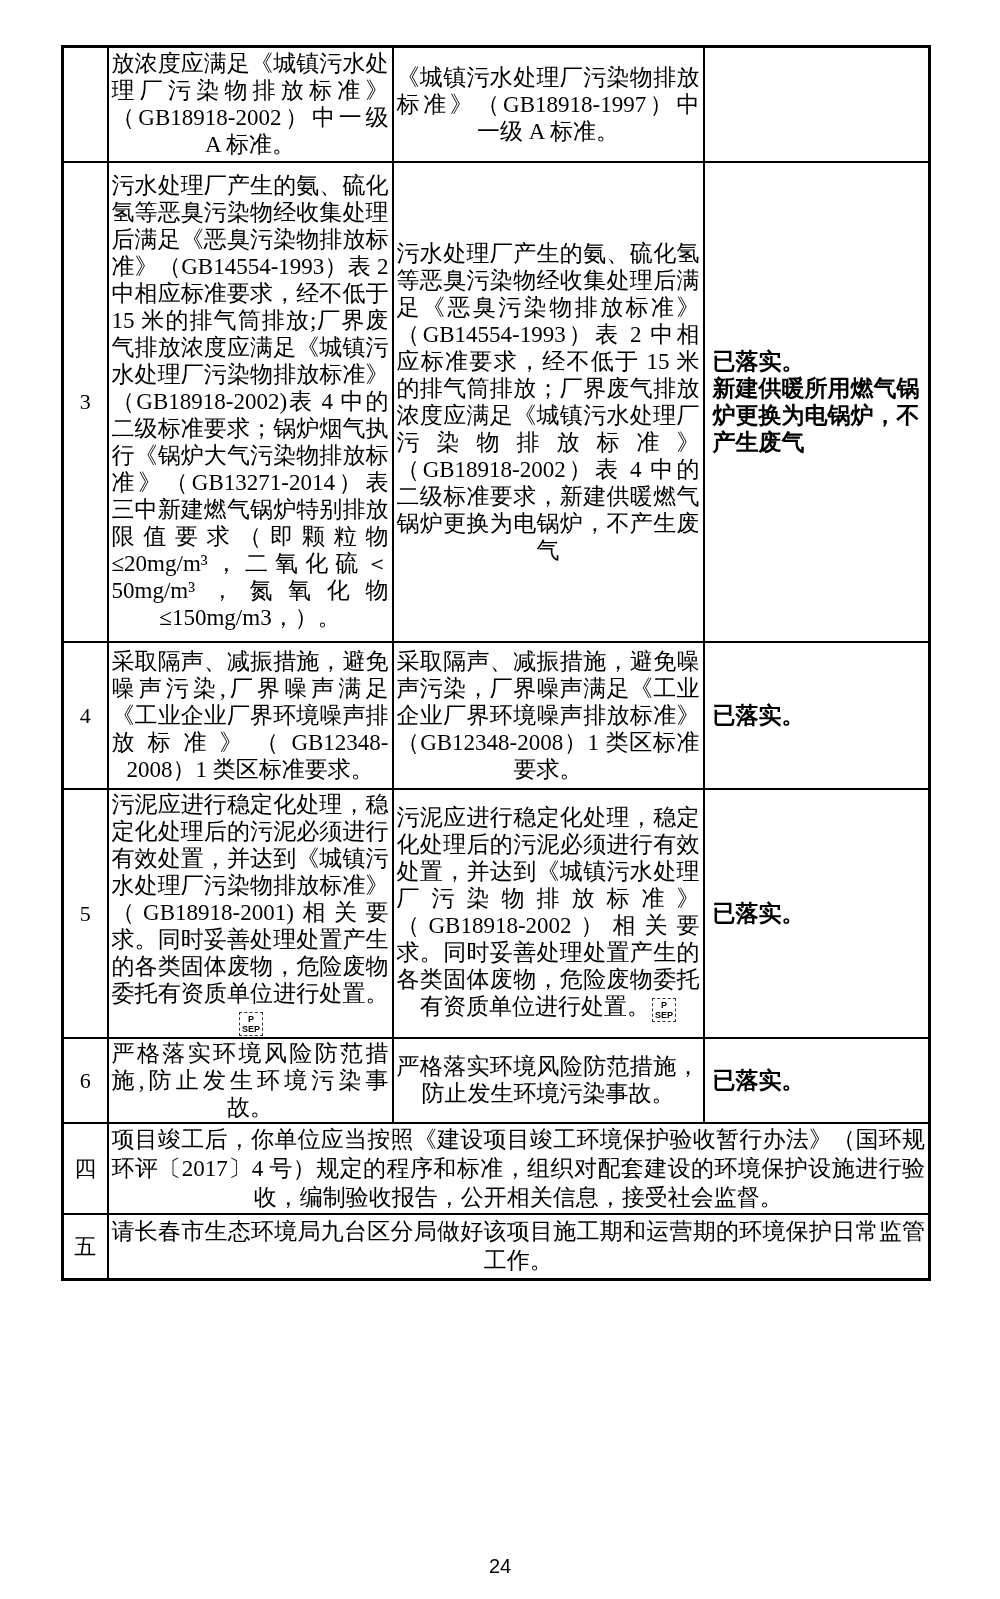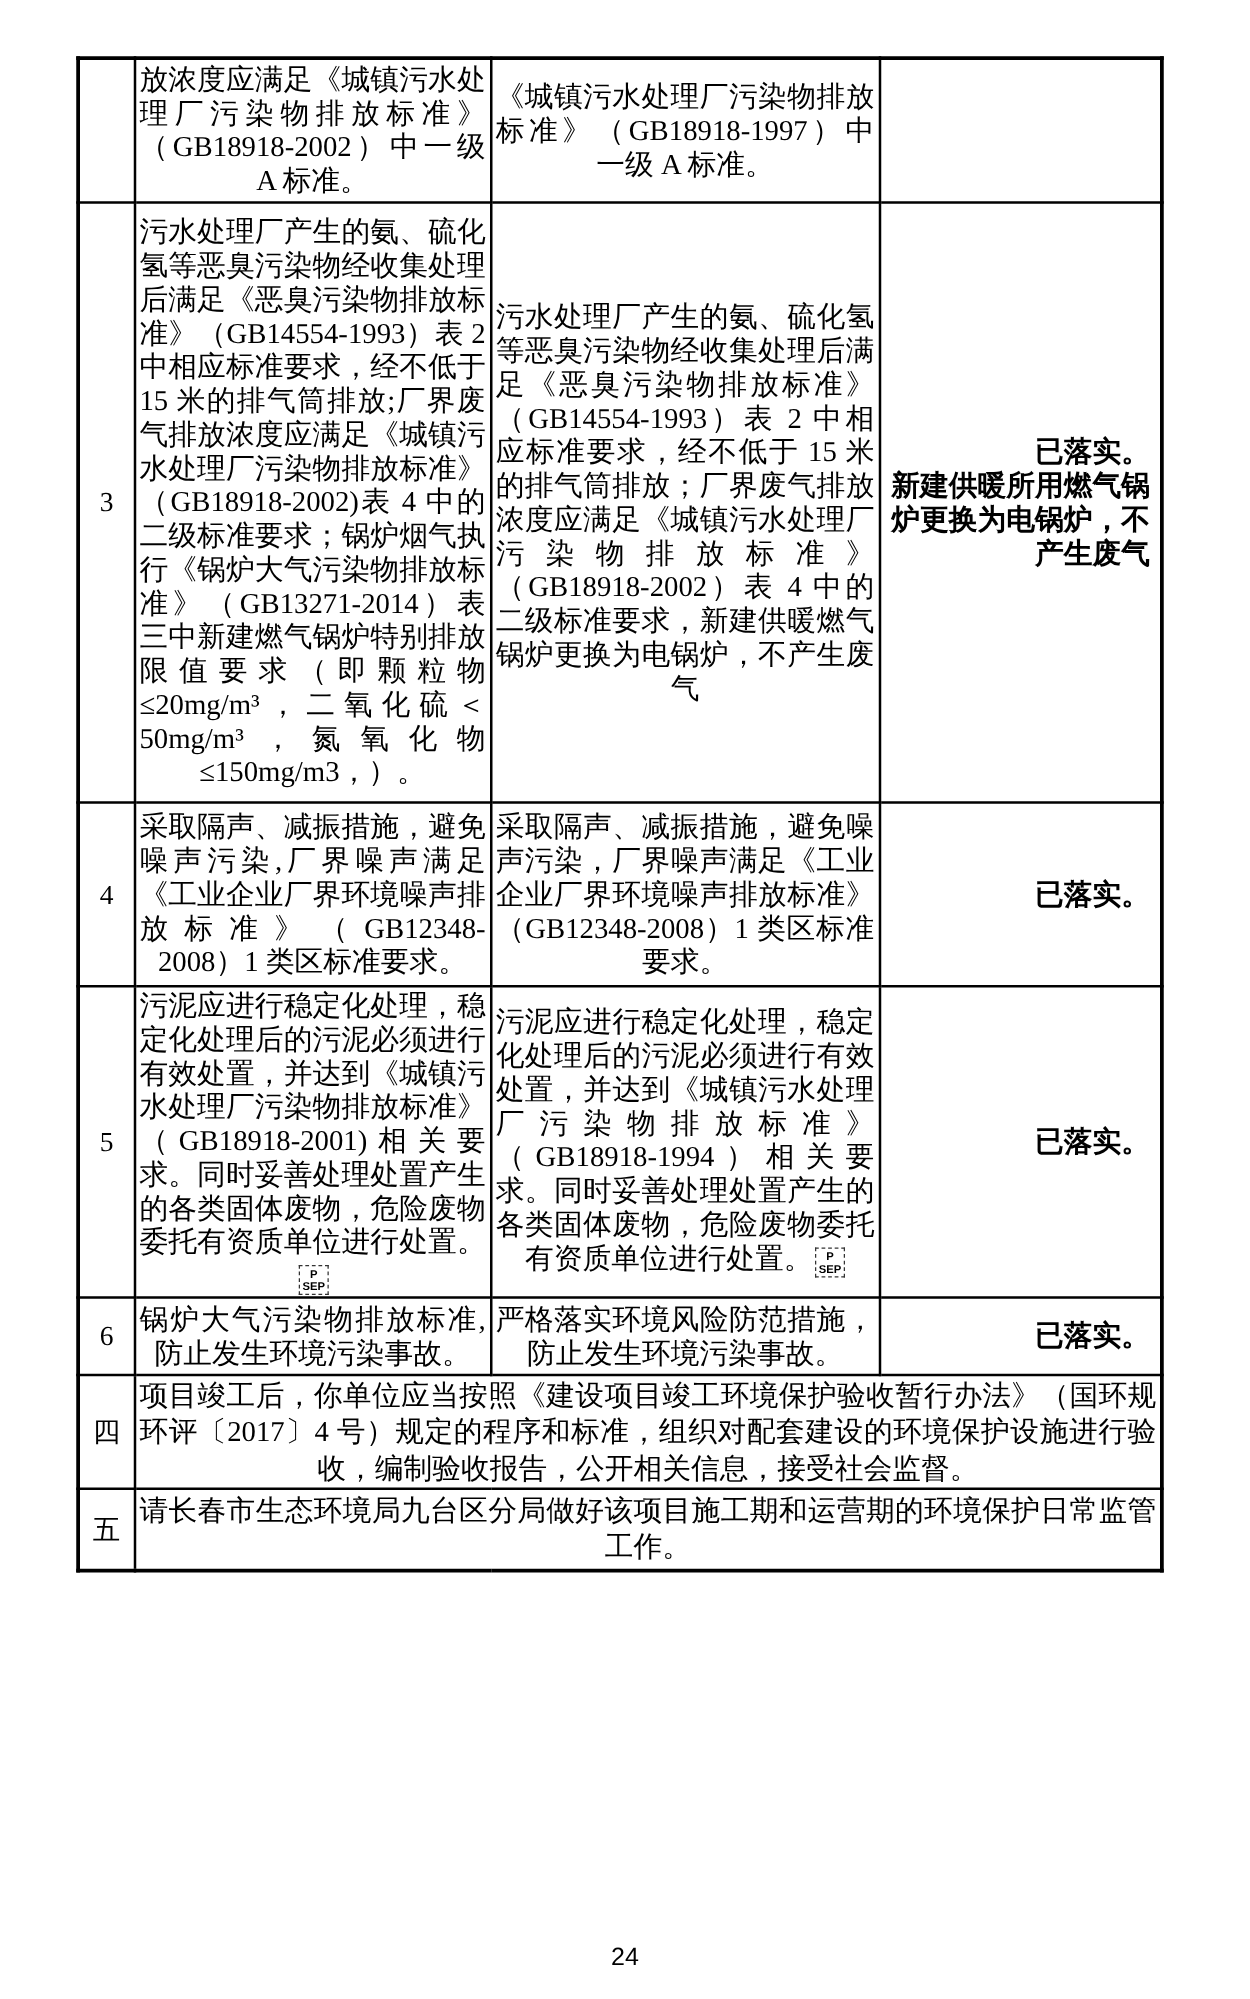"已落实。" td.status-cell { text-align: right -> left }
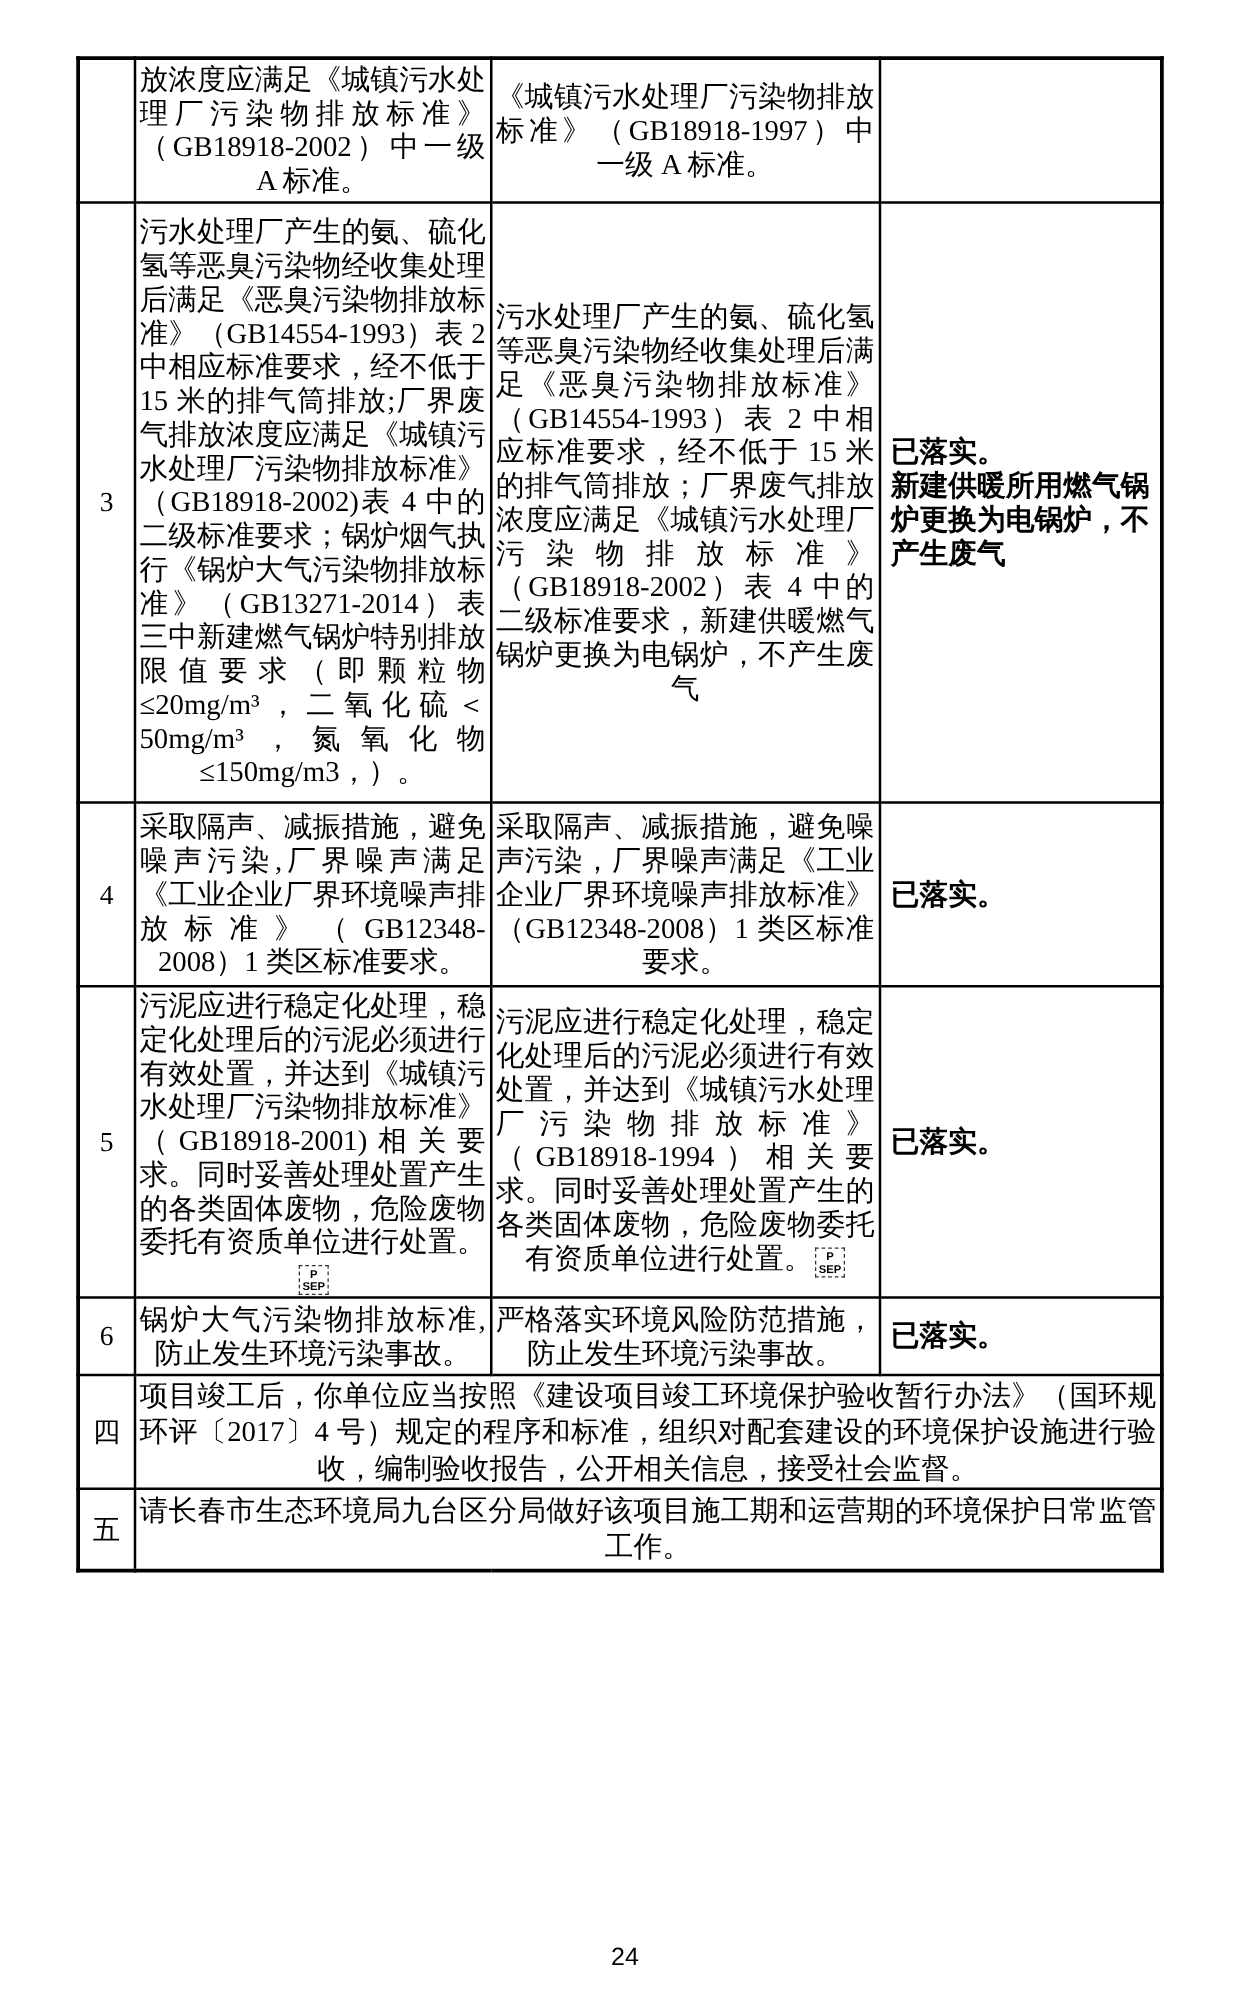"污泥应进行稳定化处理，稳定化处理后的污泥必须进行有效处置，并达到《城镇污水处理厂污染物排放标准》（GB18918-1994）相关" span { text: GB18918-1994 -> GB18918-2002 }
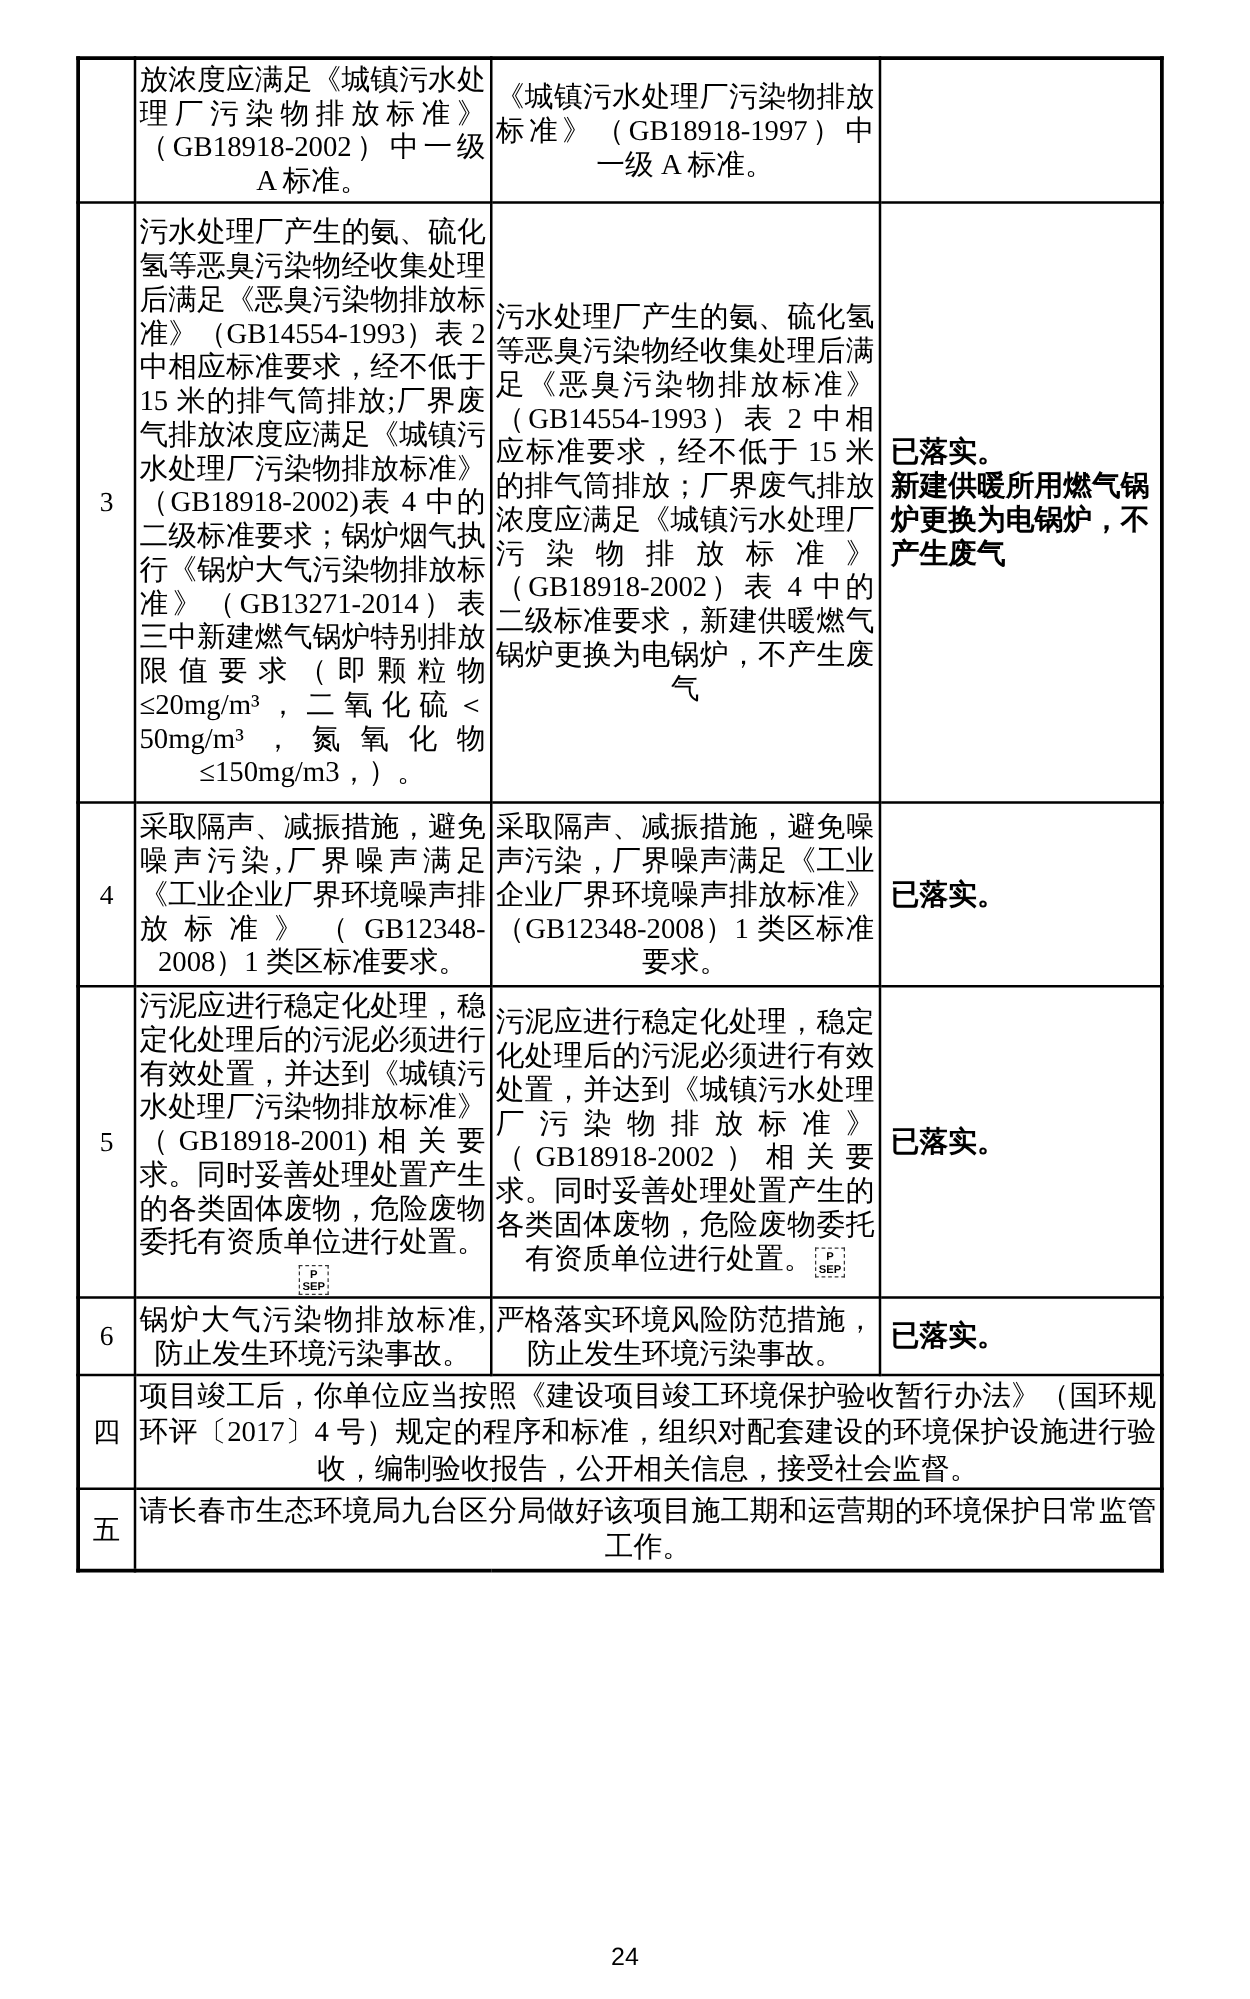"锅炉大气污染物排放标准,防止发生环境污染事故。" span { text: 锅炉大气污染物排放标准 -> 严格落实环境风险防范措施 }
